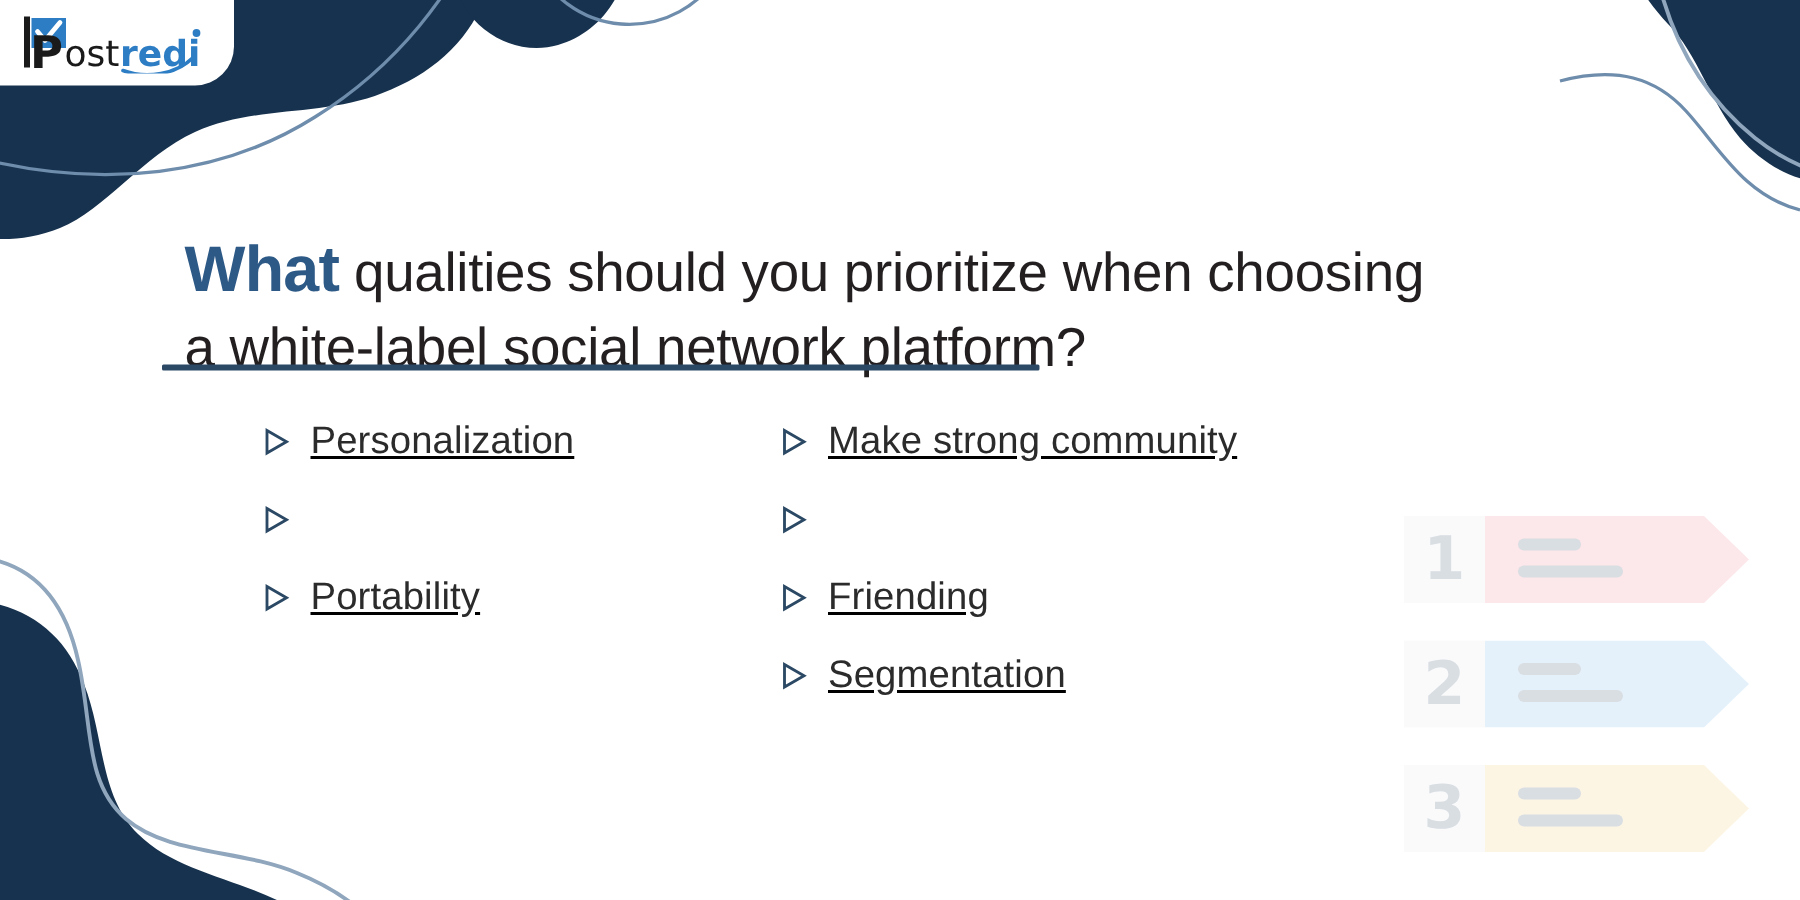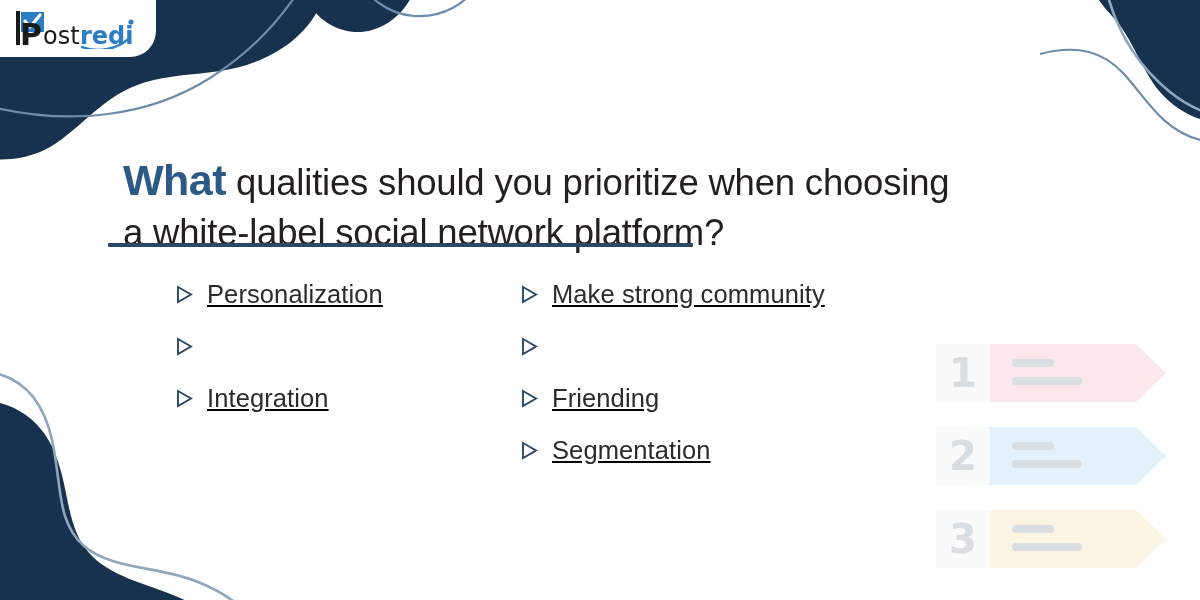"Integration" span.feature-label { text: Integration -> Portability }
